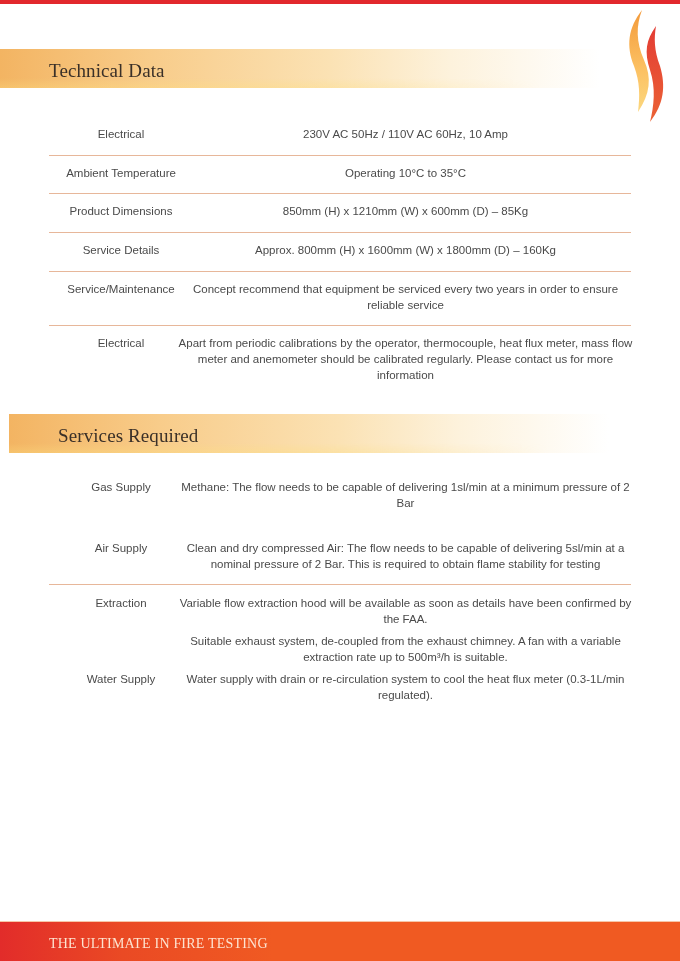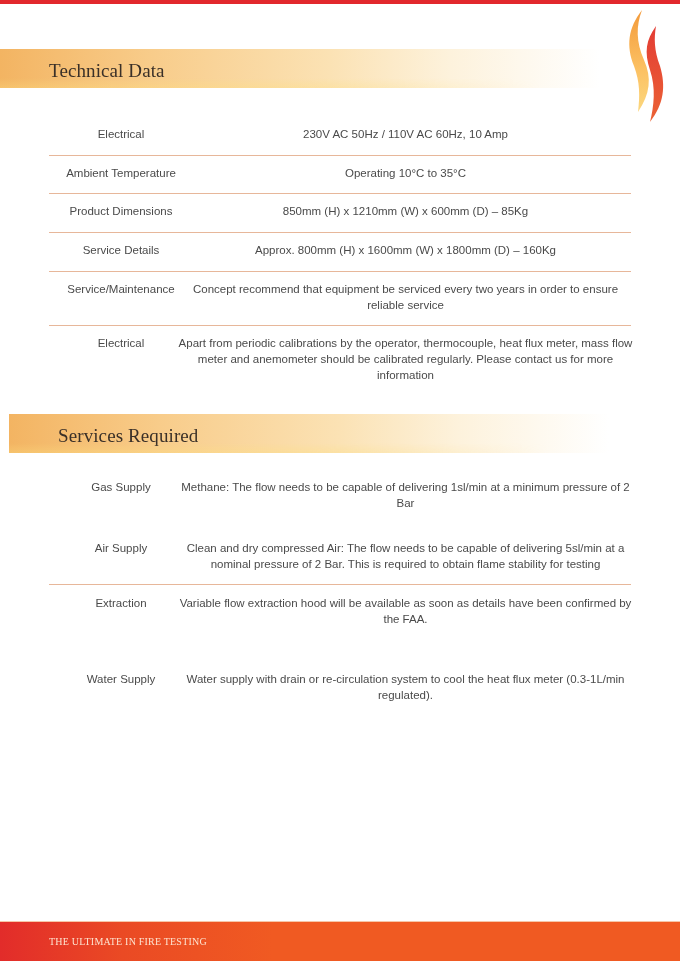"Suitable exhaust system, de-coupled from" p { html: none -> <p>Suitable exhaust system, de-coupled from the exhaust chimney. A fan with a variable extraction rate up to 500m³/h is suitable.</p> }
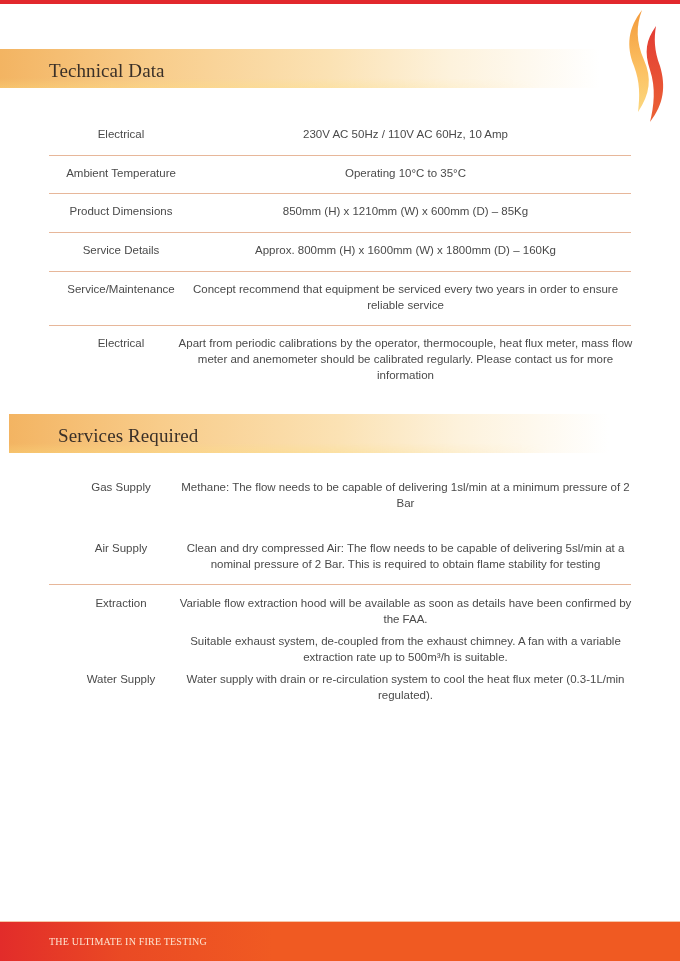"THE ULTIMATE IN FIRE TESTING" .footer-text { font-size: 10px -> 14px }
